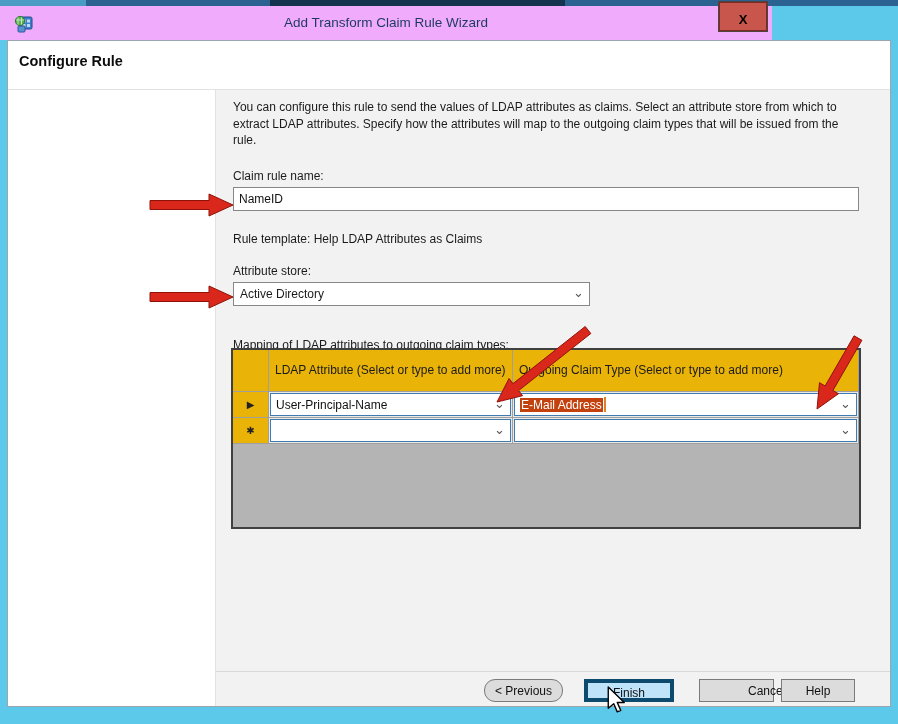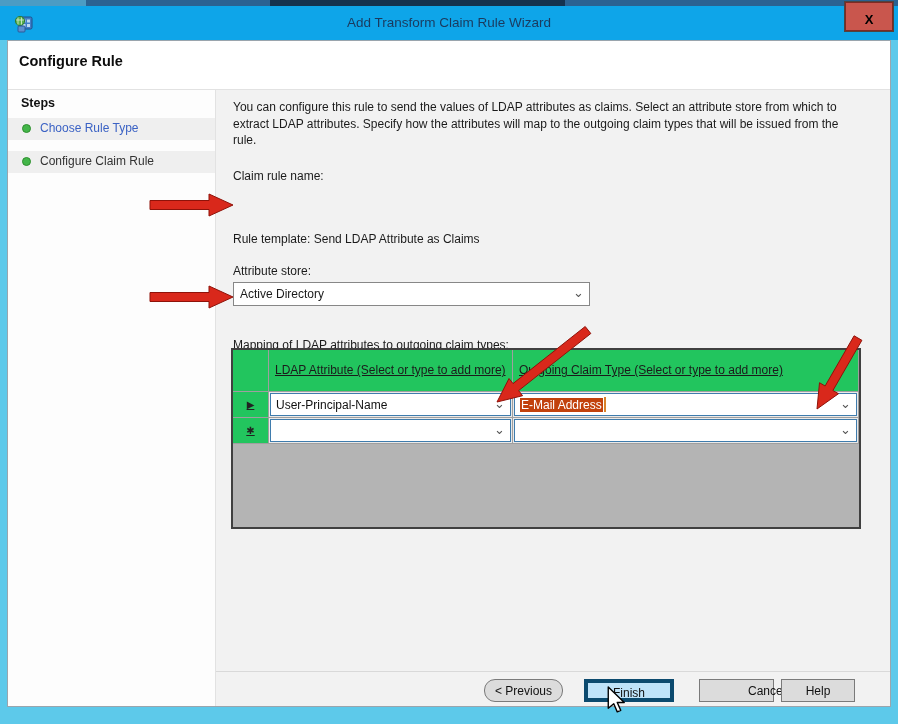"Add Transform Claim Rule Wizard" .titlebar { background: #0ea5e9 -> #f0abfc; width: 898px -> 772px }
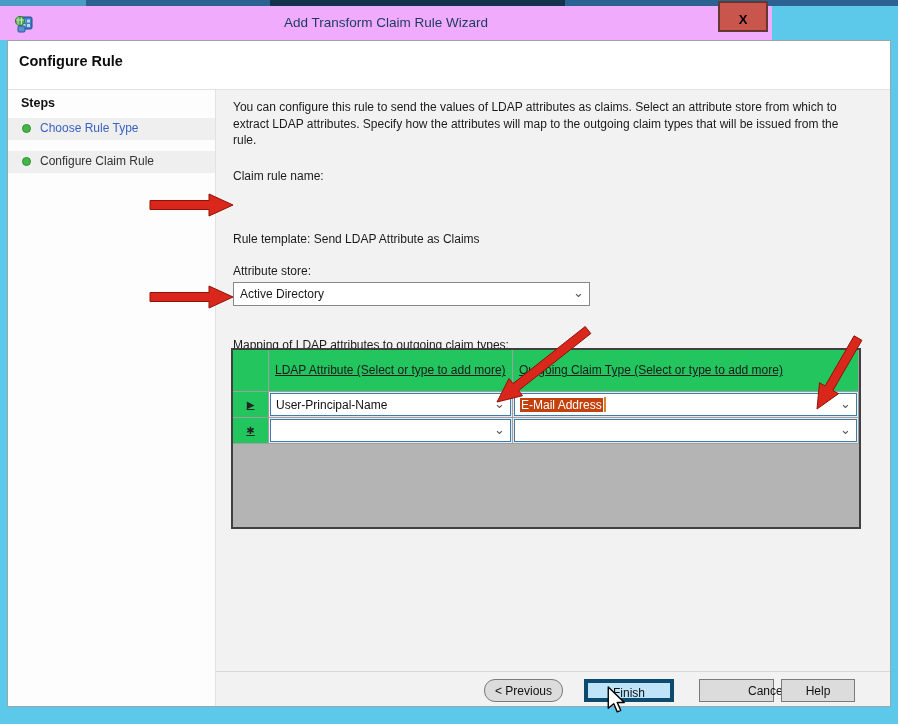"Steps" div.sidebar { html: <div> <div>Steps</div> <div> <span></span> <span>Choose Rule Type</span> </div> <div> <span></span> <span>Configure Claim Rule</span> </div> </div> -> none }
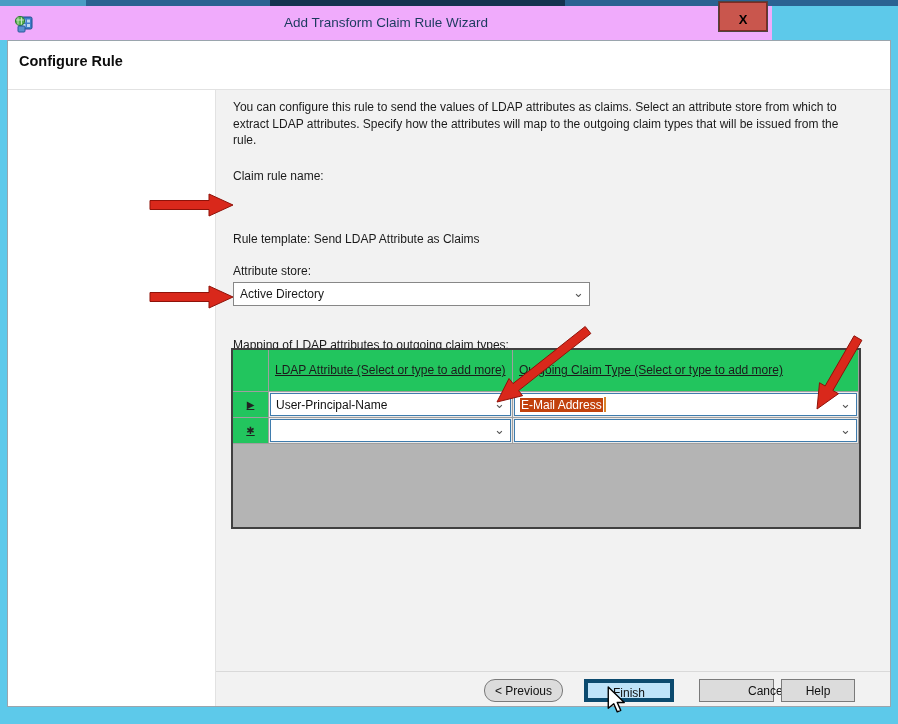"NameID" input.text-input { html: none -> <input> }
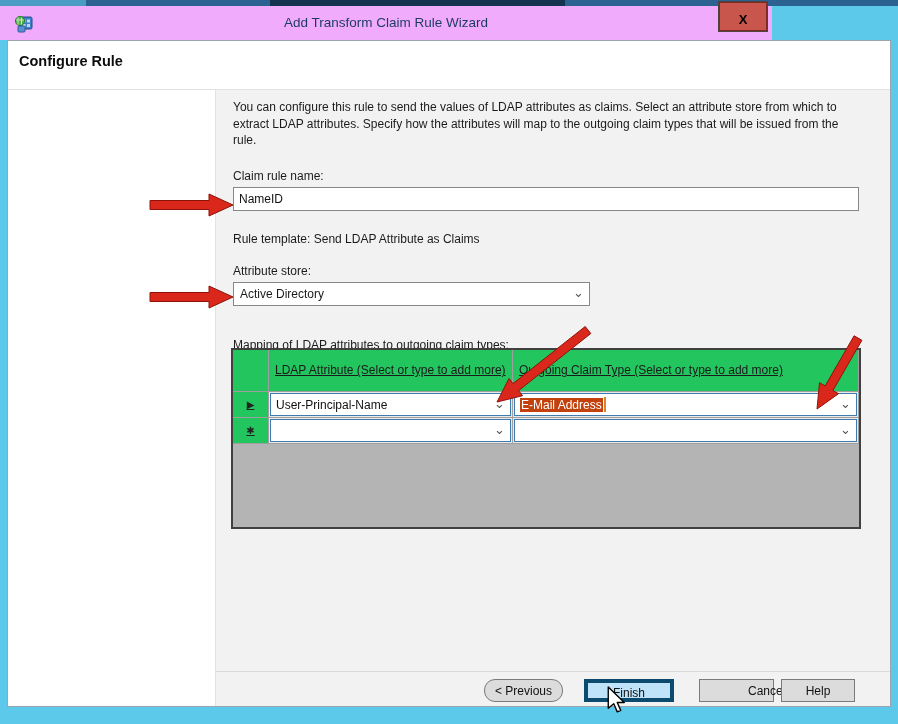"Rule template: Send LDAP Attribute" div.lbl { text: Send LDAP Attribute -> Help LDAP Attributes }
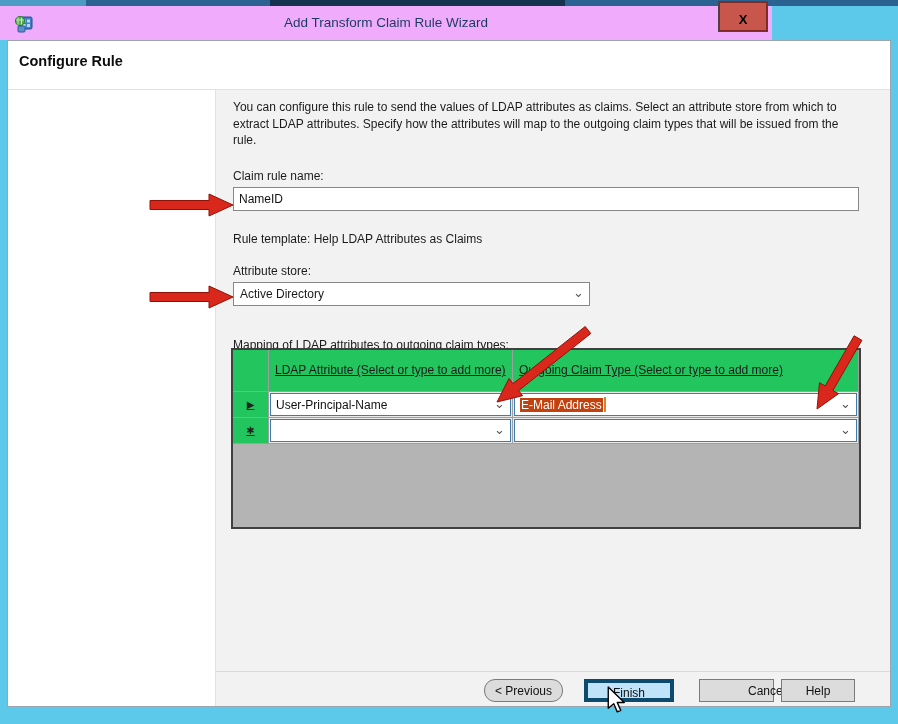"LDAP Attribute (Select or type" .th, .gut { background: #22c55e -> #eab308; text-decoration: underline -> none }
